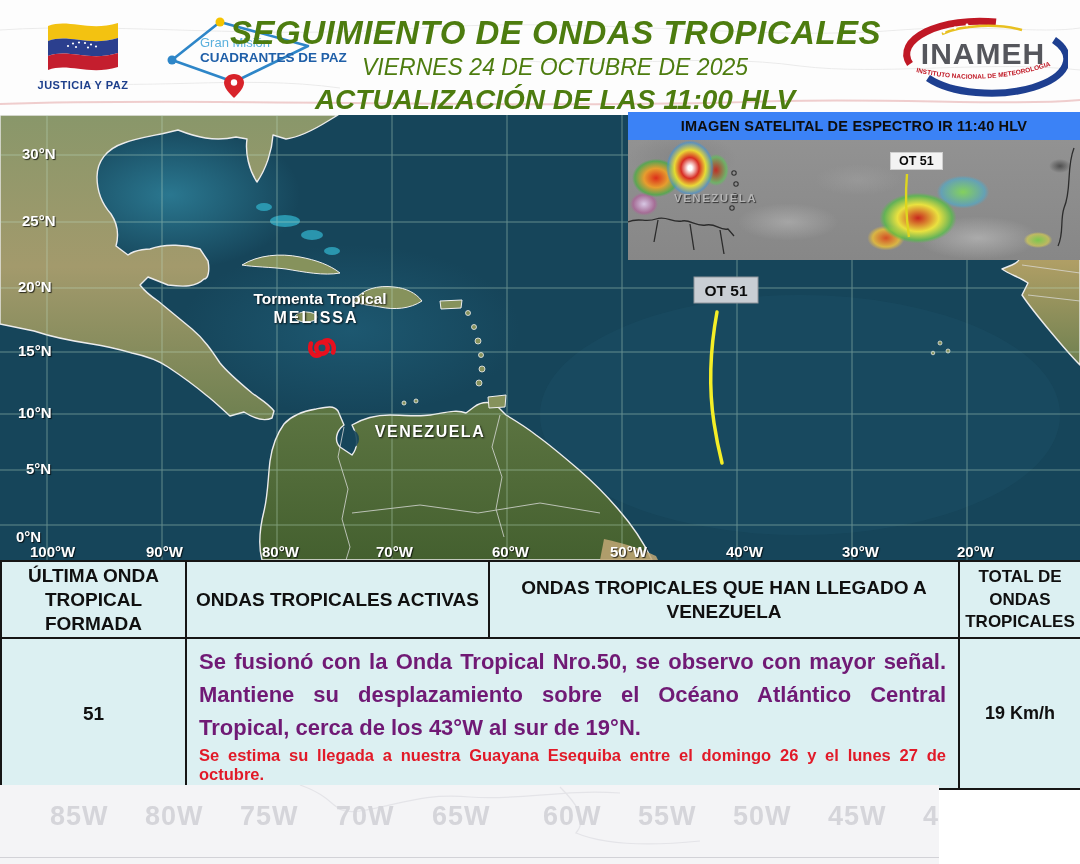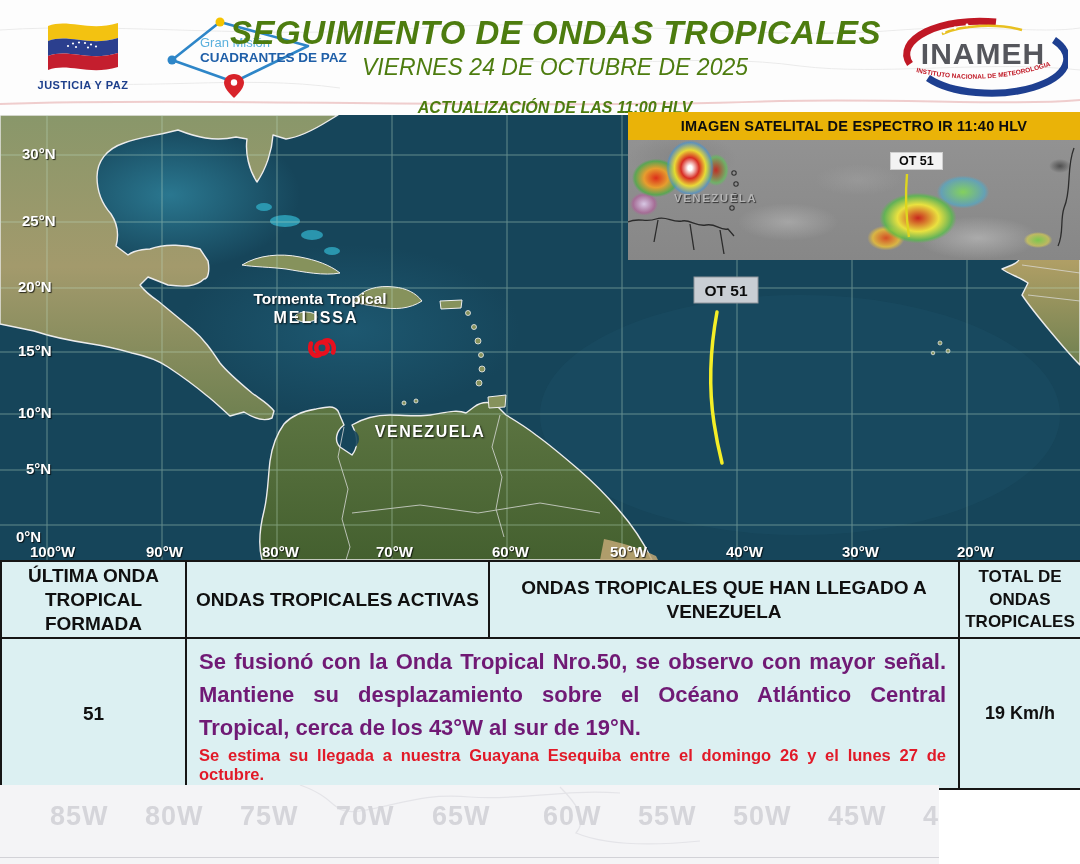"ACTUALIZACIÓN DE LAS 11:00 HLV" .title-sub2 { font-size: 16px -> 28px; margin-top: 18px -> 3px }
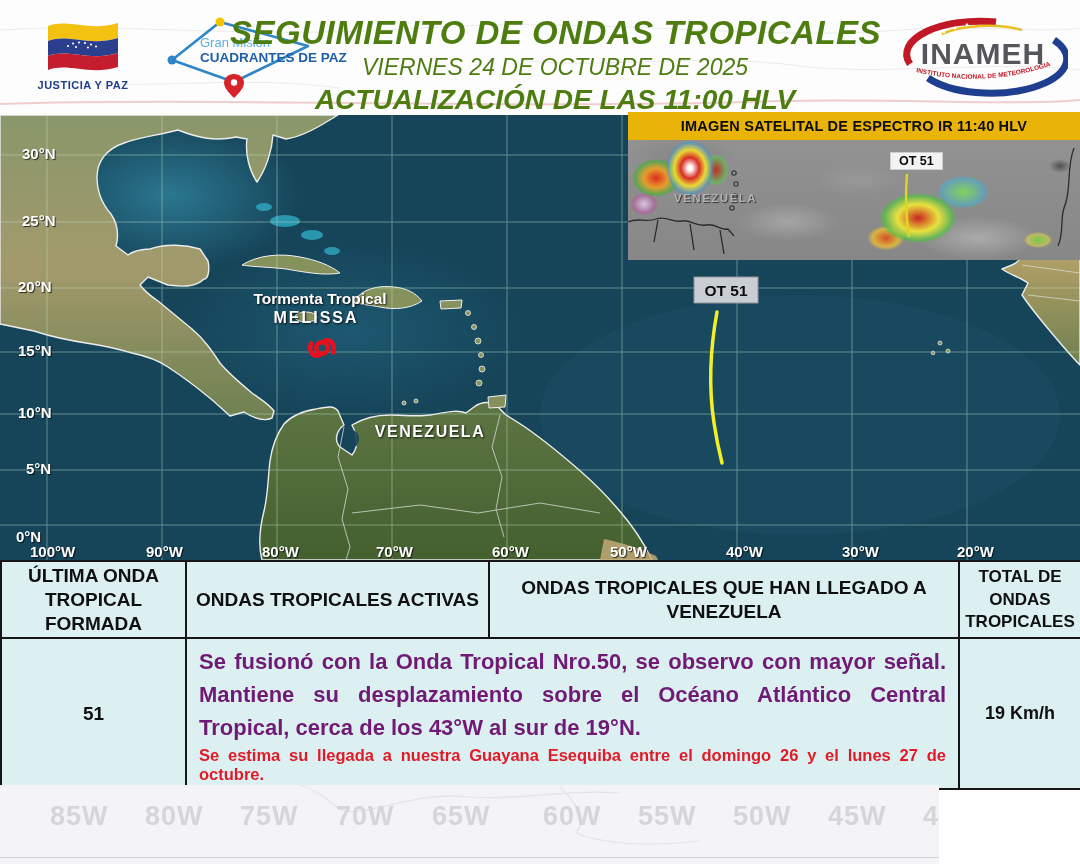"IMAGEN SATELITAL DE ESPECTRO IR" .inset-title { background: #eab308 -> #3b82f6 }
